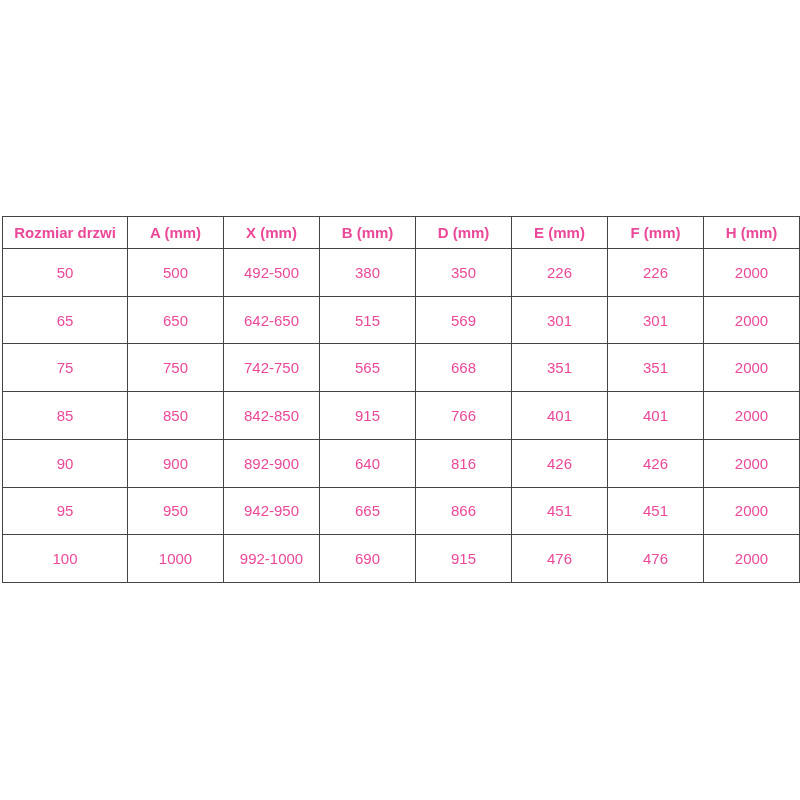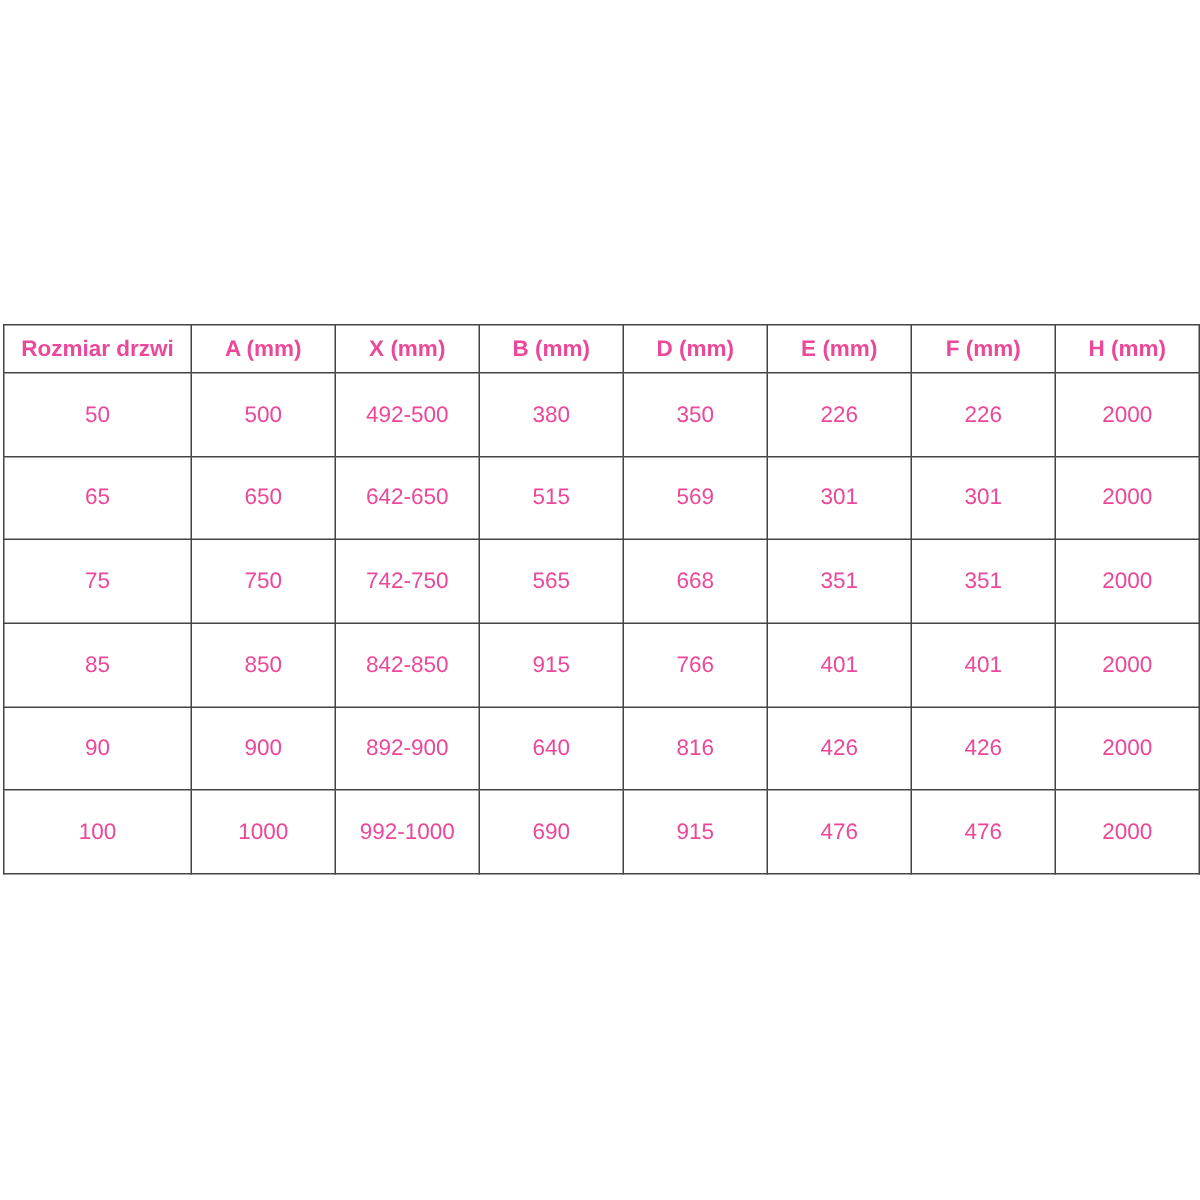"95" tr { html: none -> <tr> <td>95</td> <td>950</td> <td>942-950</td> <td>665</td> <td>866</td> <td>451</td> <td>451</td> <td>2000</td> </tr> }
